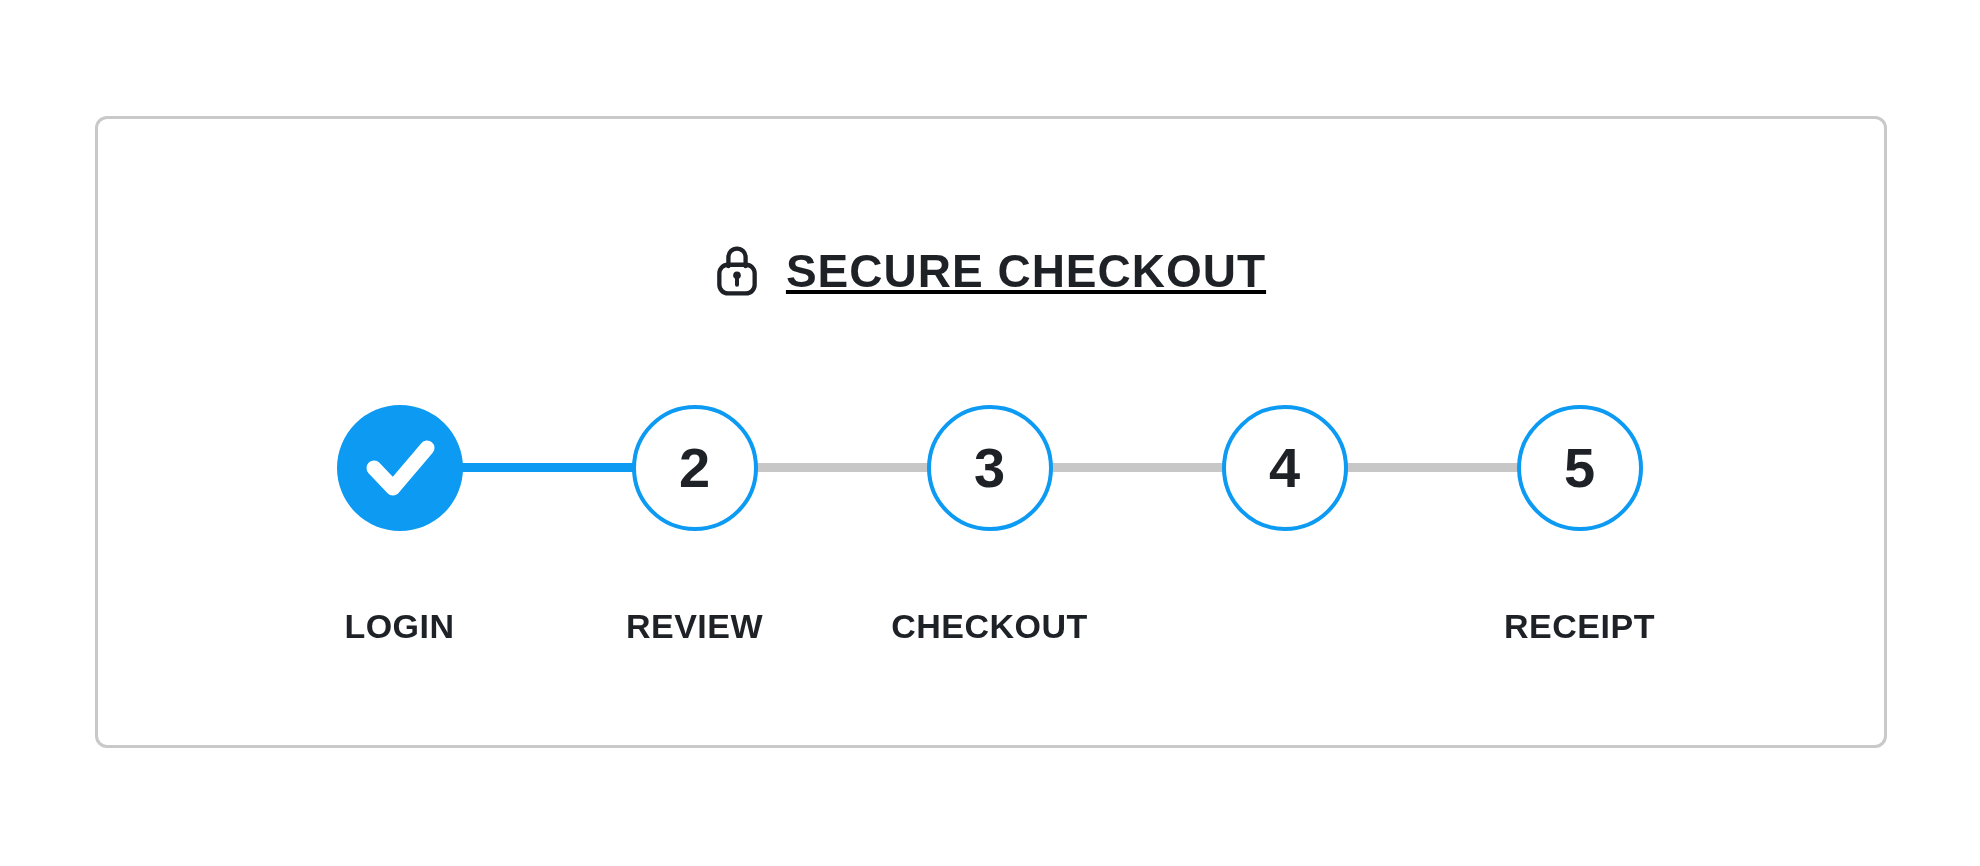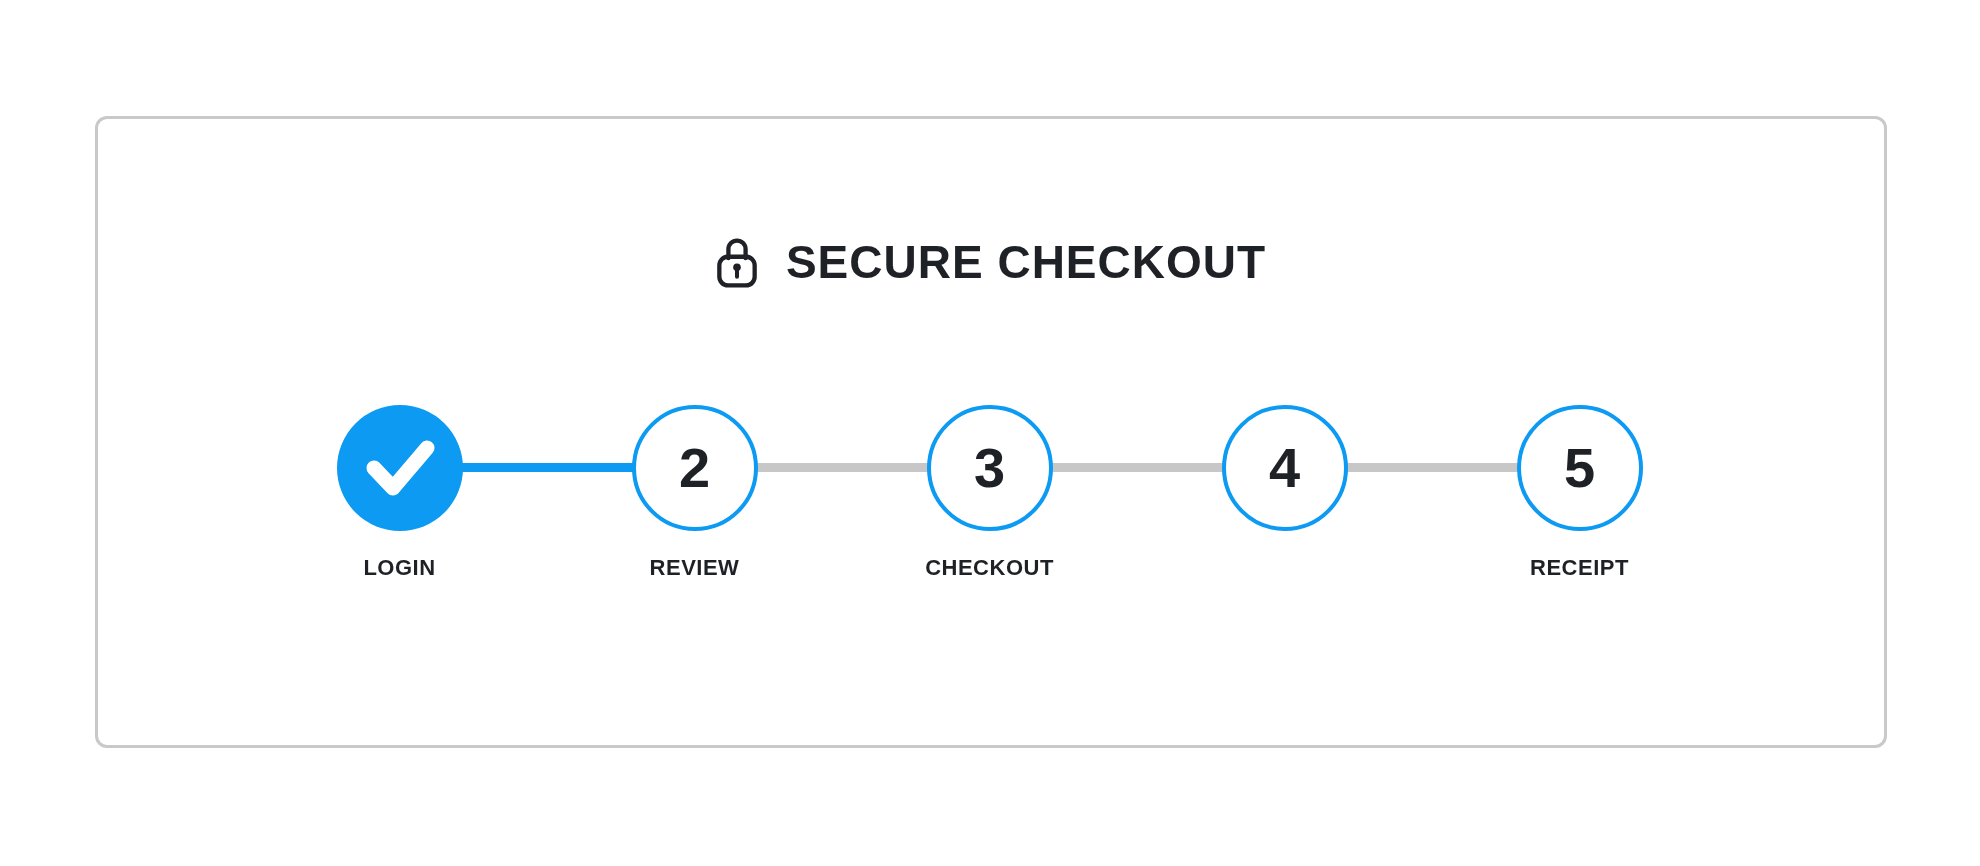"SECURE CHECKOUT" .header { align-items: center -> flex-end; text-decoration: none -> underline }
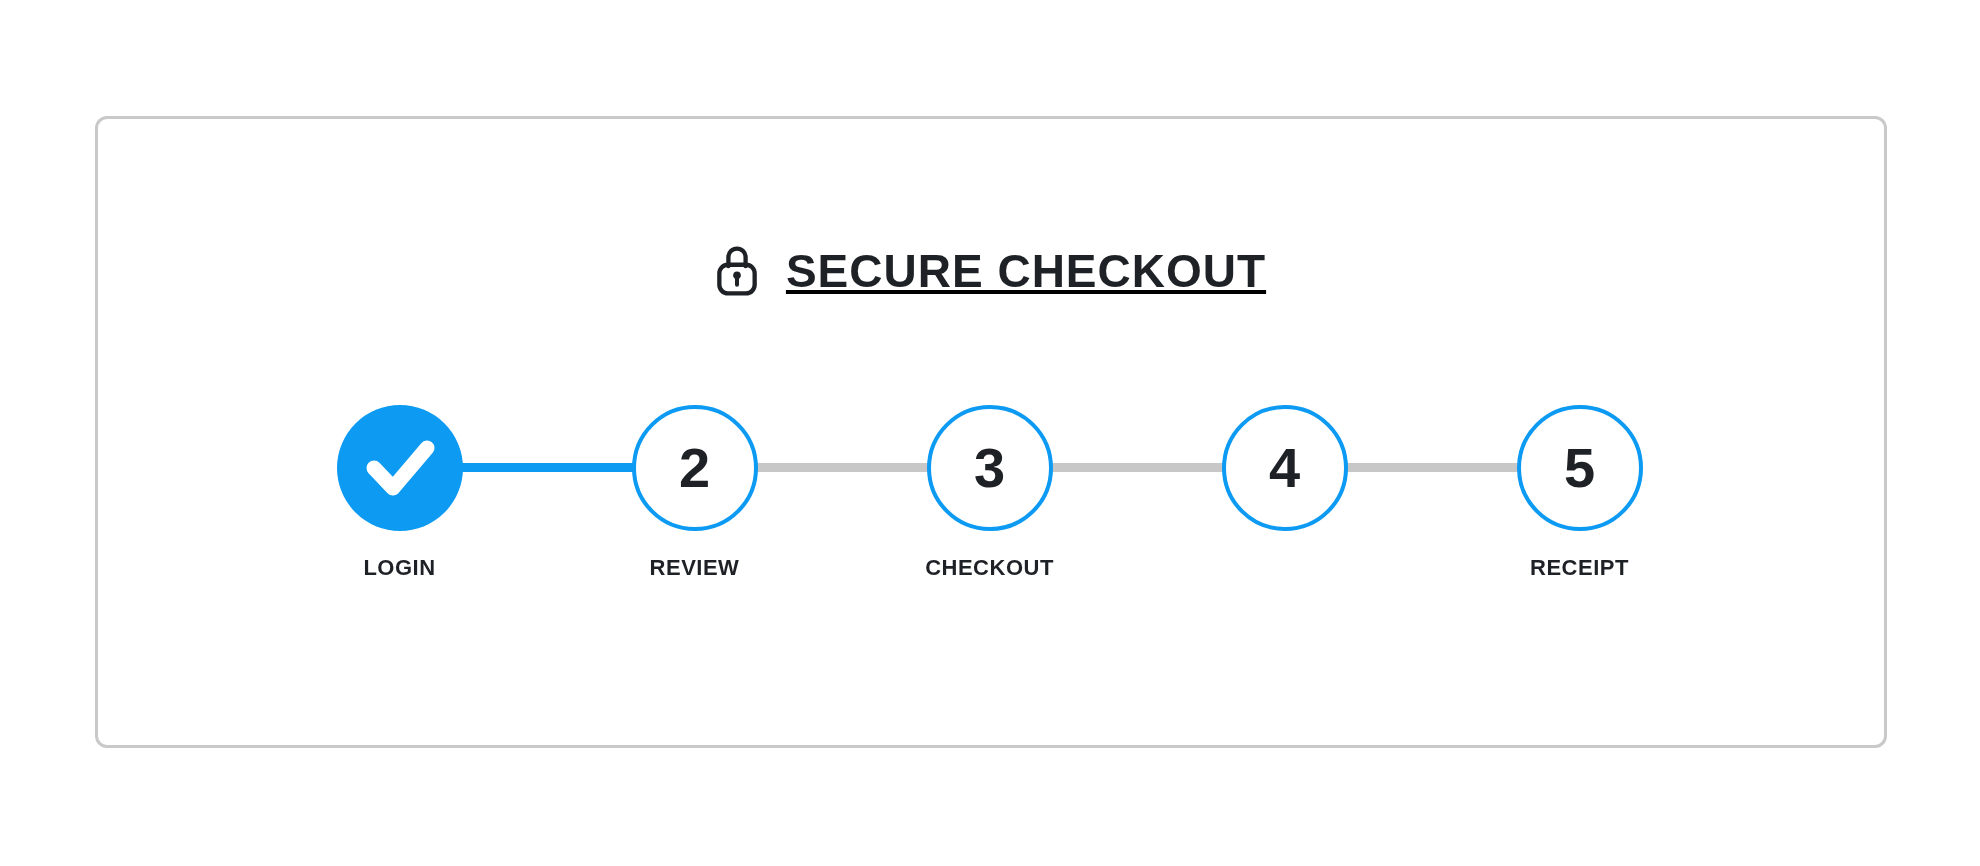"LOGIN" .step-label { font-size: 22px -> 34px; margin-top: 24px -> 76px }
